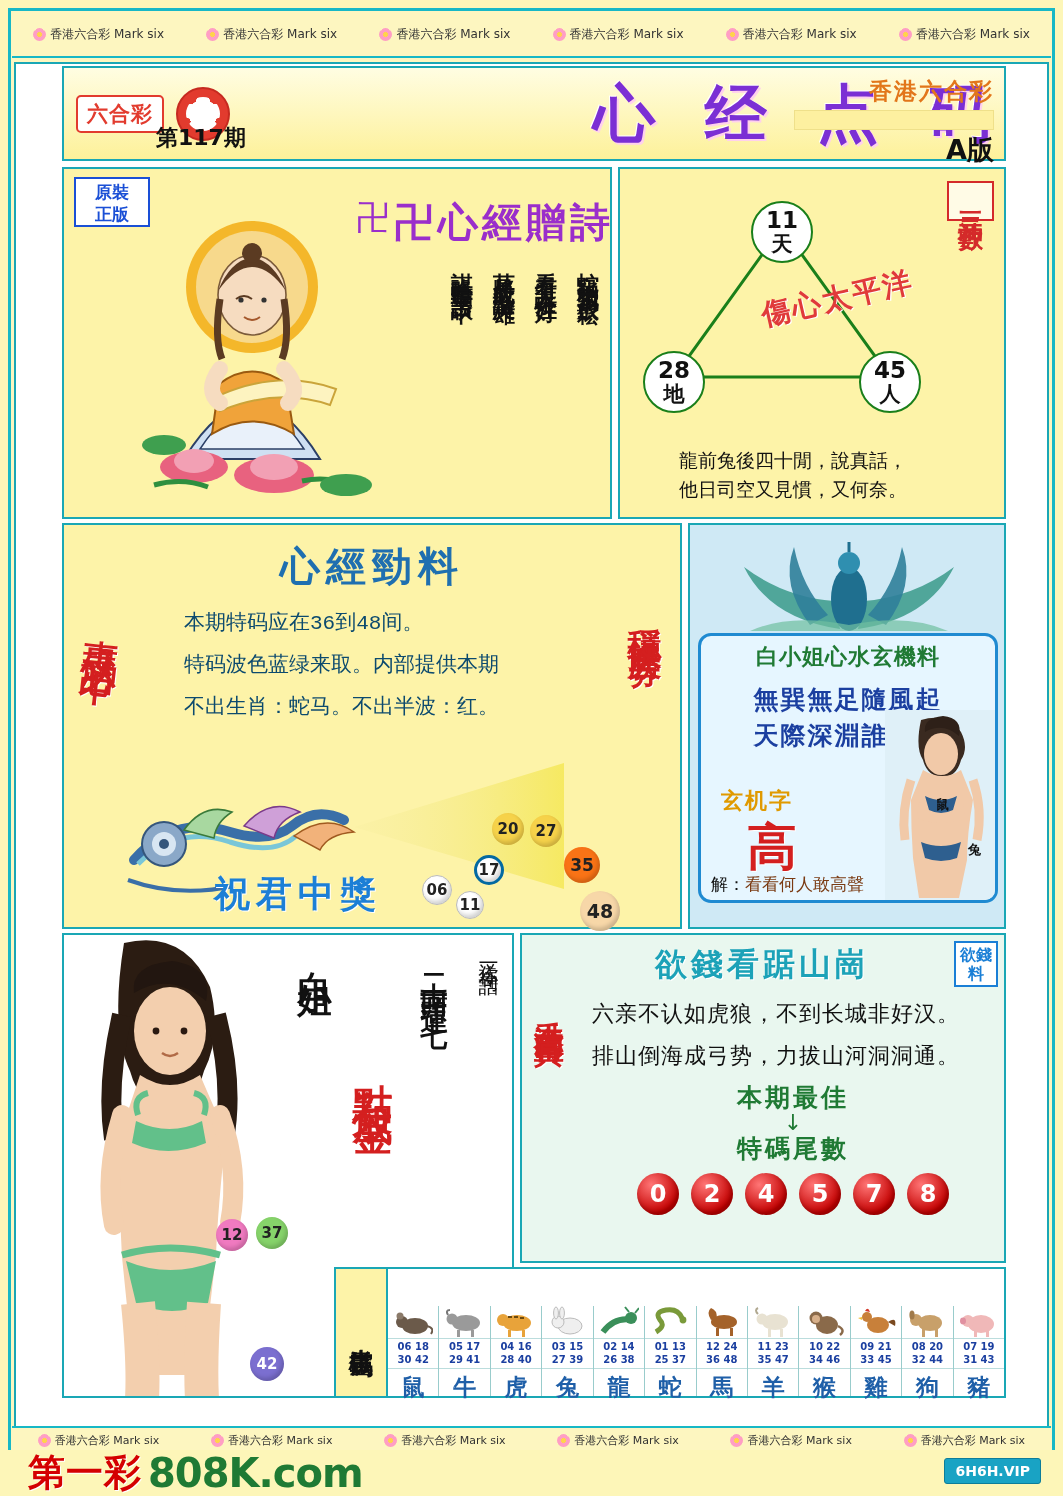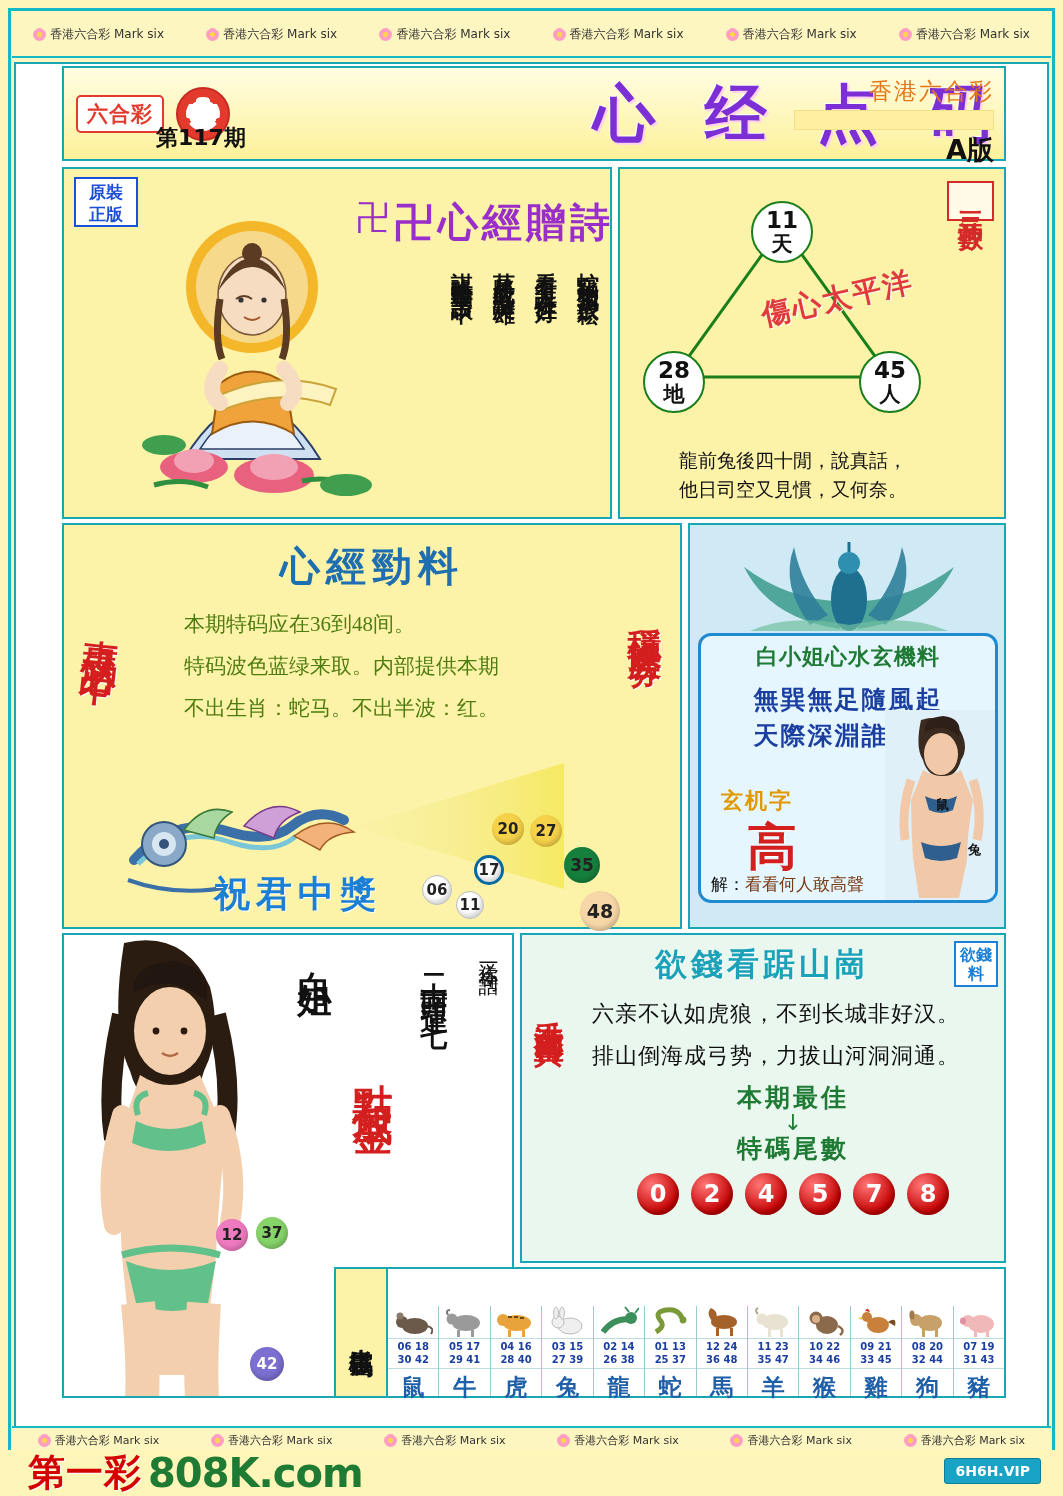"香港六合彩" .hk-label { font-weight: normal -> bold }
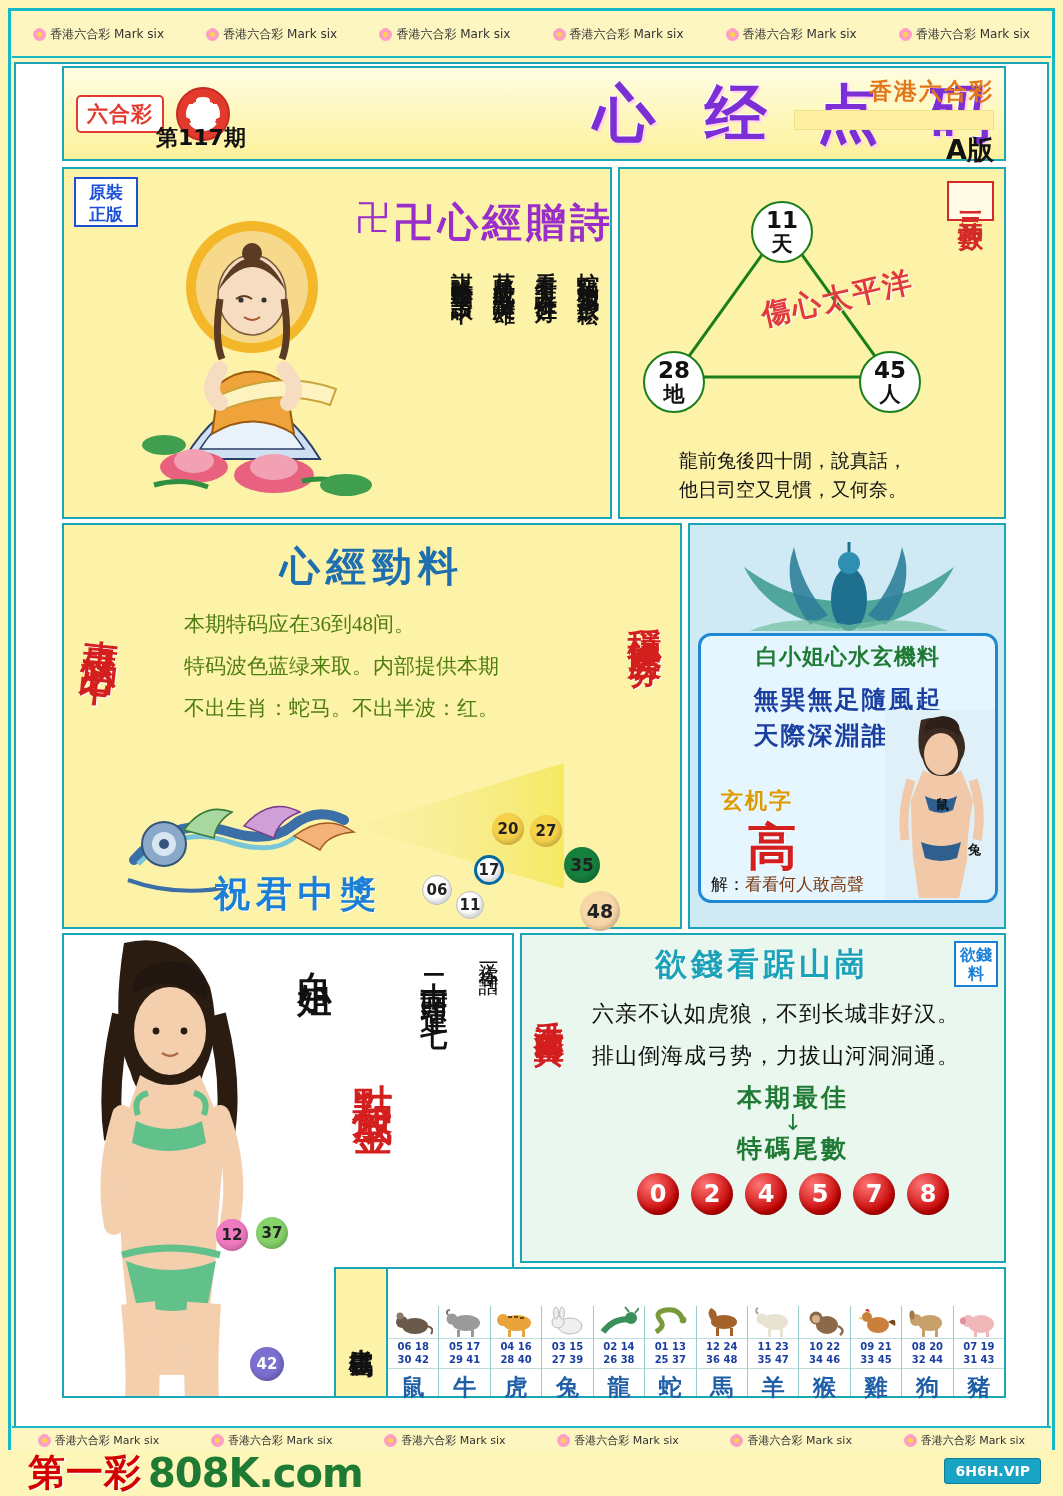"原裝" .badge-zhengban { width: 64px -> 76px }
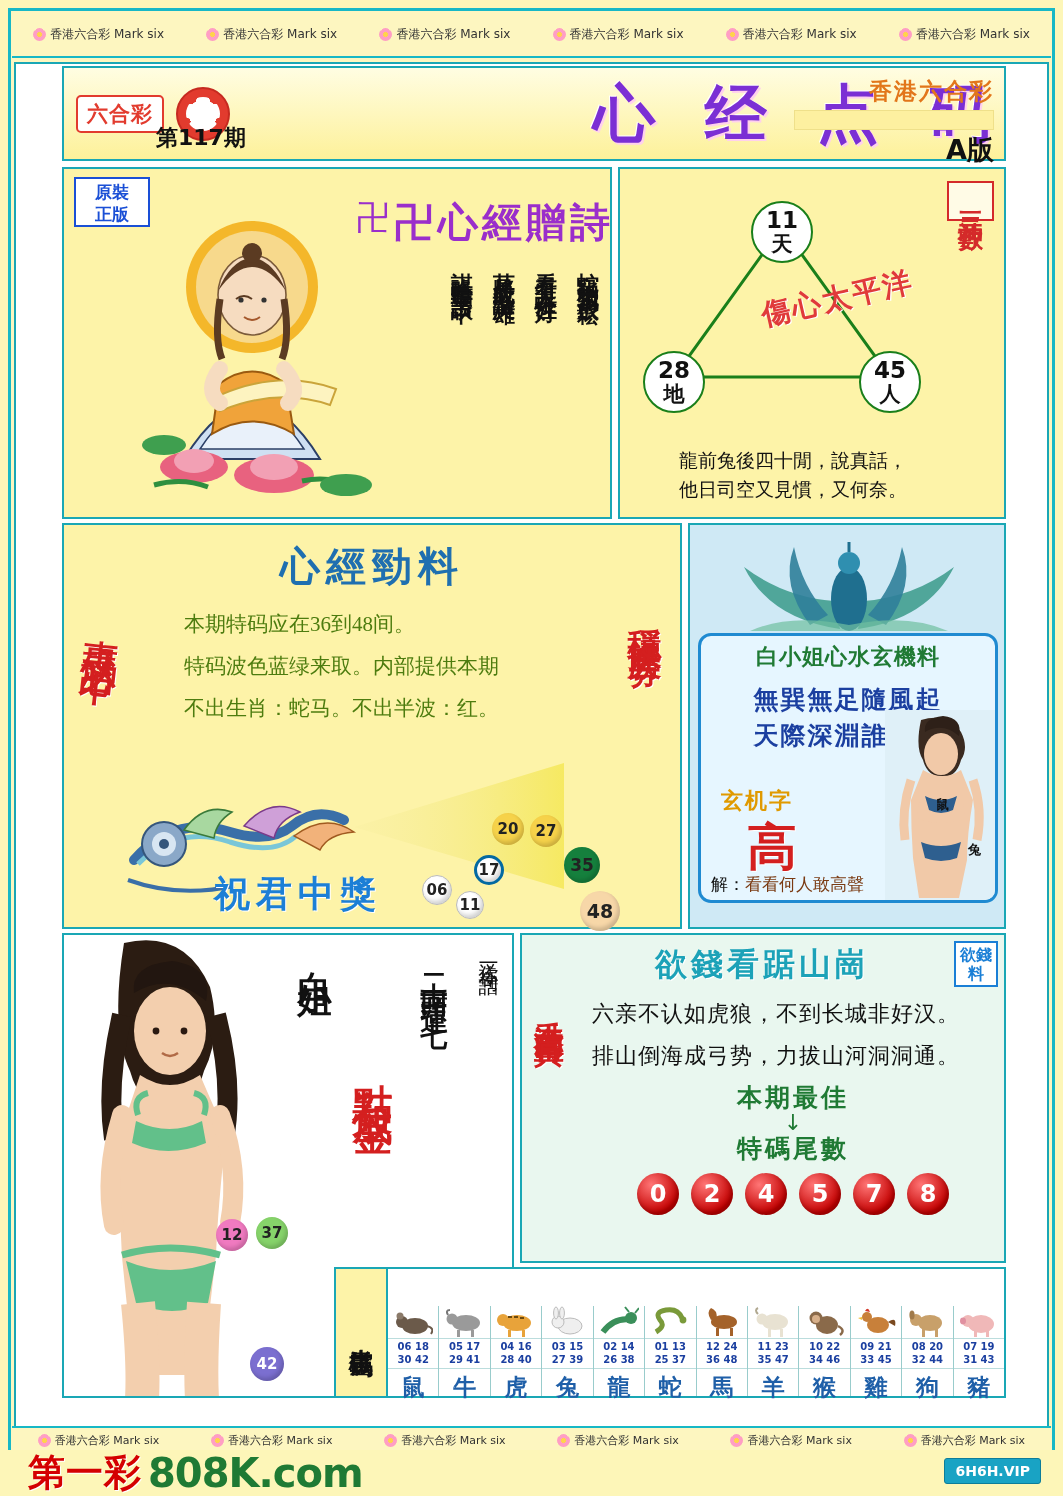"本期特码应在36到48间。" .mid-lines { color: #4d7c0f -> #0c4a6e; font-family: Liberation Serif, serif -> Liberation Mono, monospace }
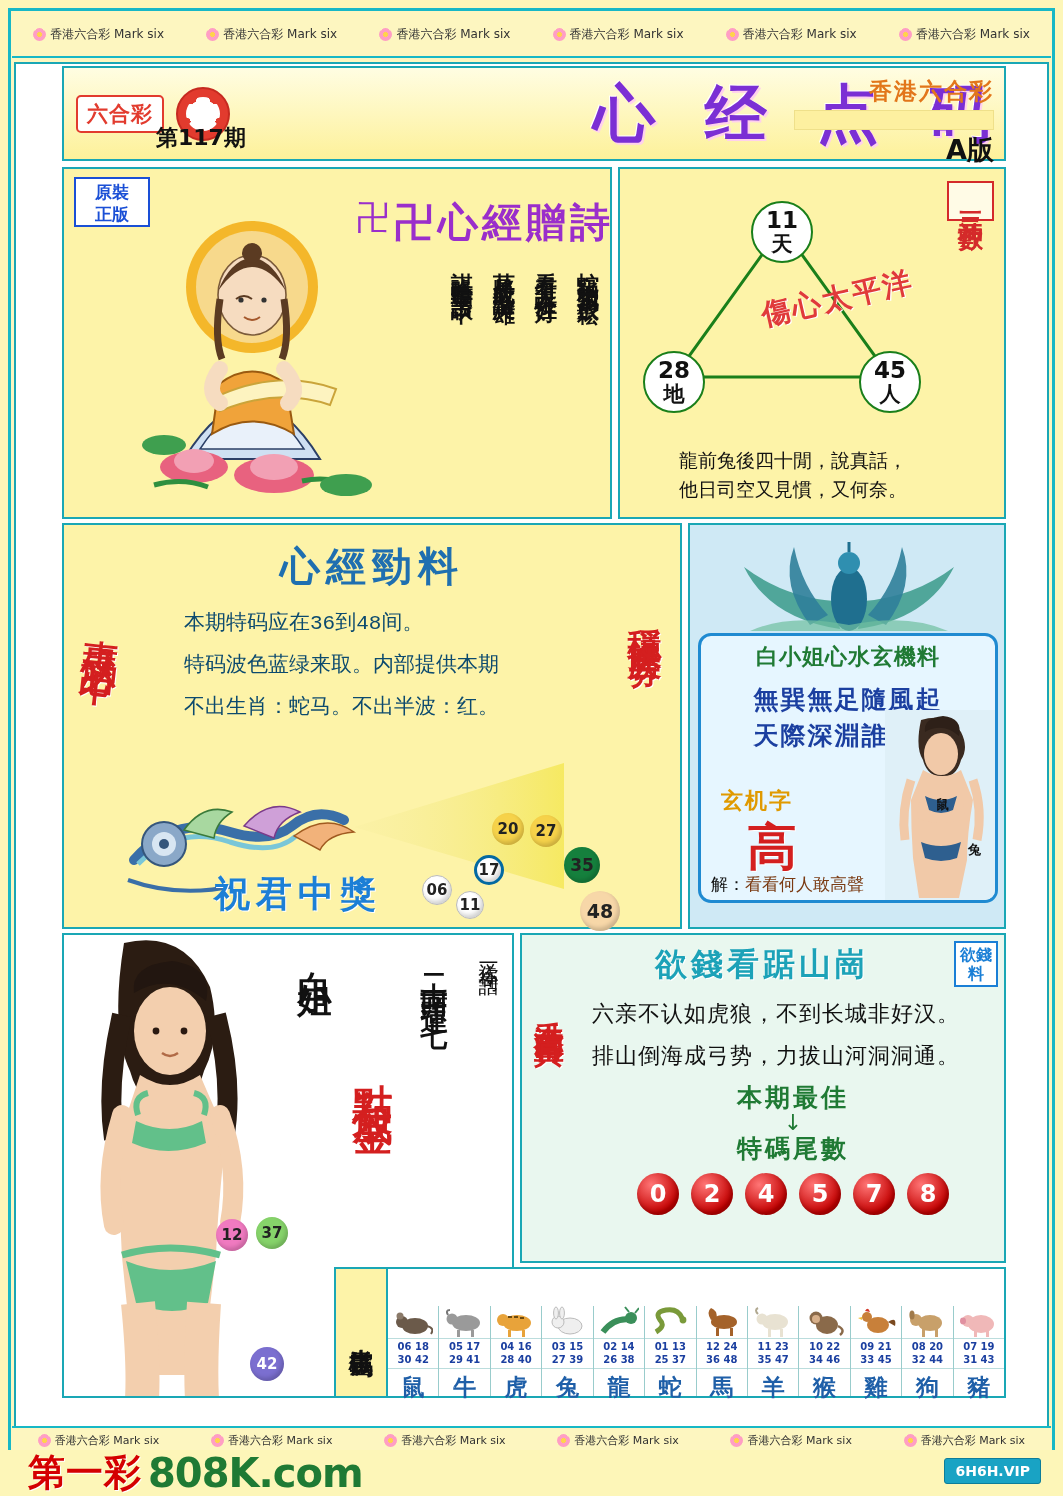"35" div.ball { background: #15803d -> #f97316 }
